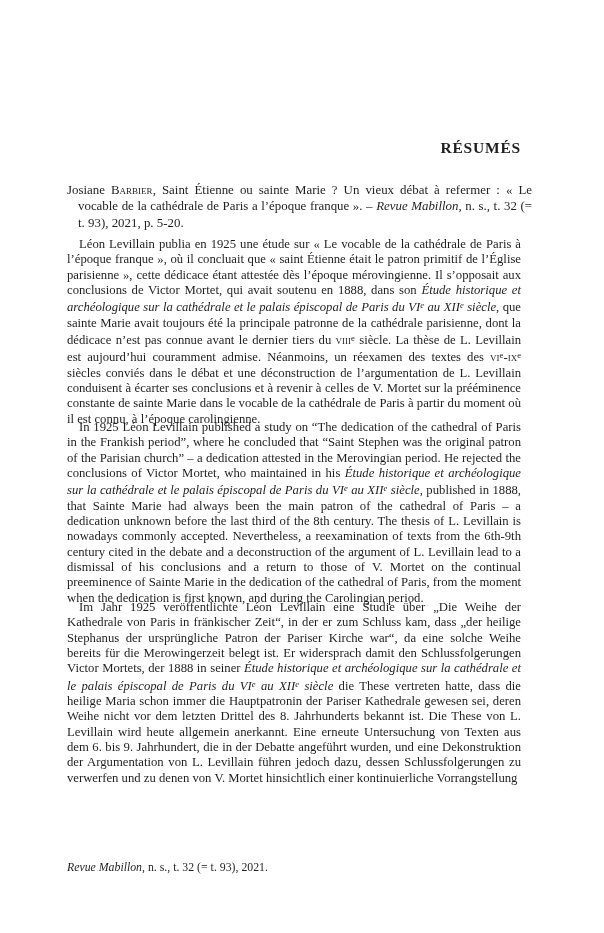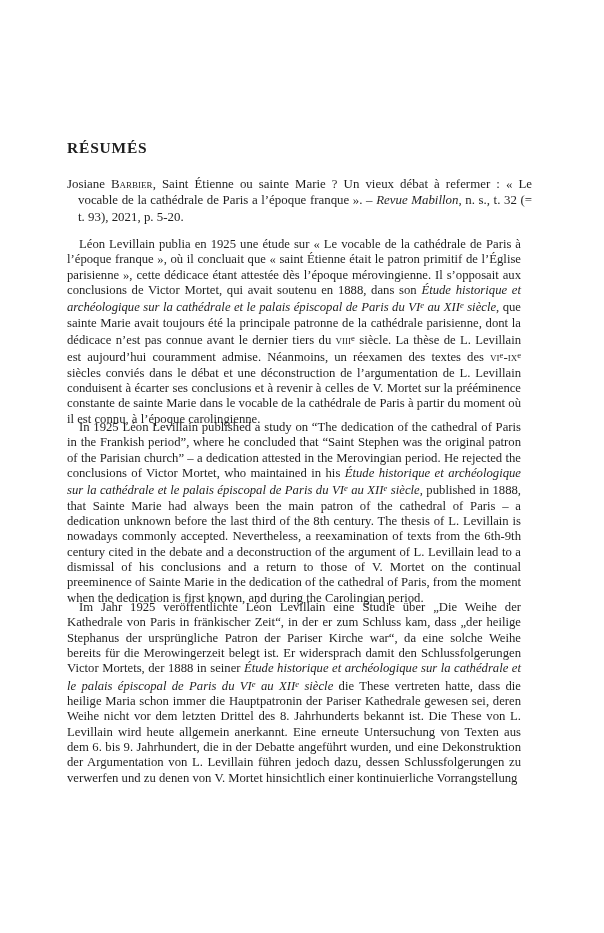"RÉSUMÉS" .heading { text-align: left -> right }
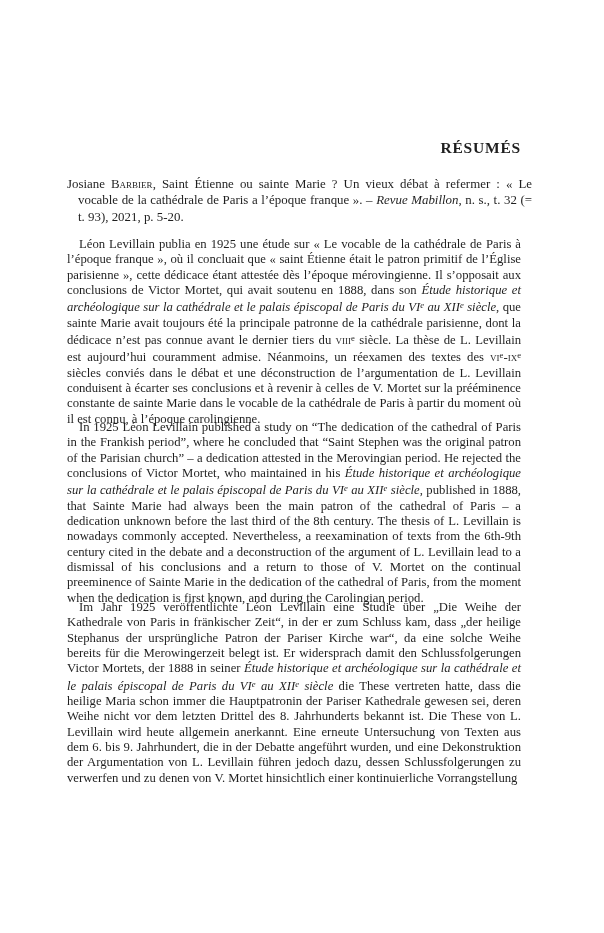"Josiane Barbier, Saint Étienne ou" .citation { top: 176px -> 182px }
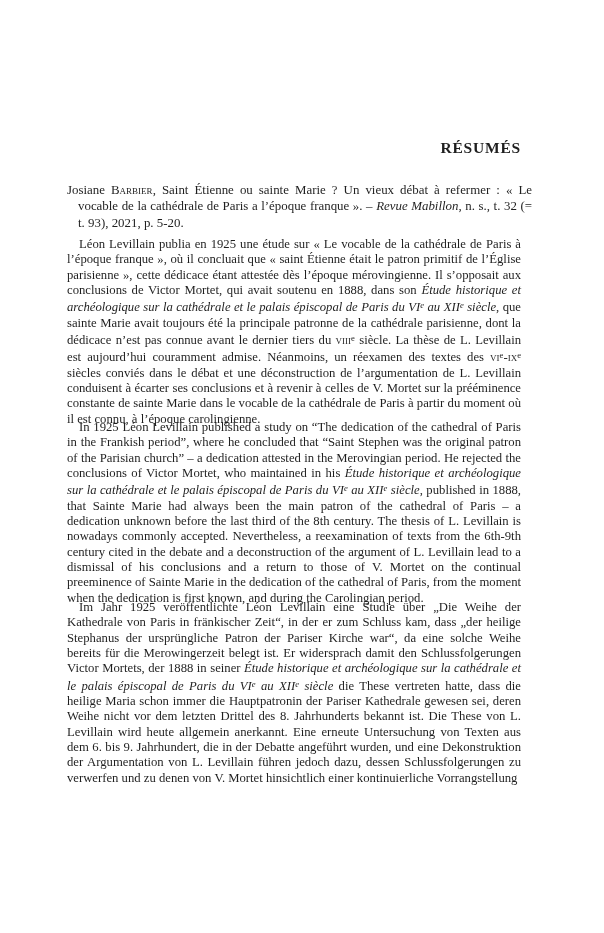"Revue Mabillon, n. s., t." p.footer { html: none -> <p><span>Revue Mabillon</span><span>, n. s., t. 32 (= t. 93), 2021.</span></p> }
